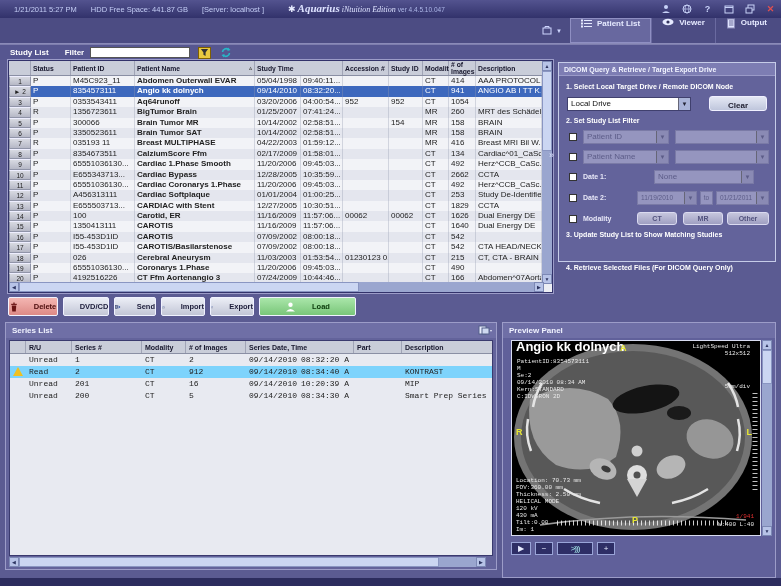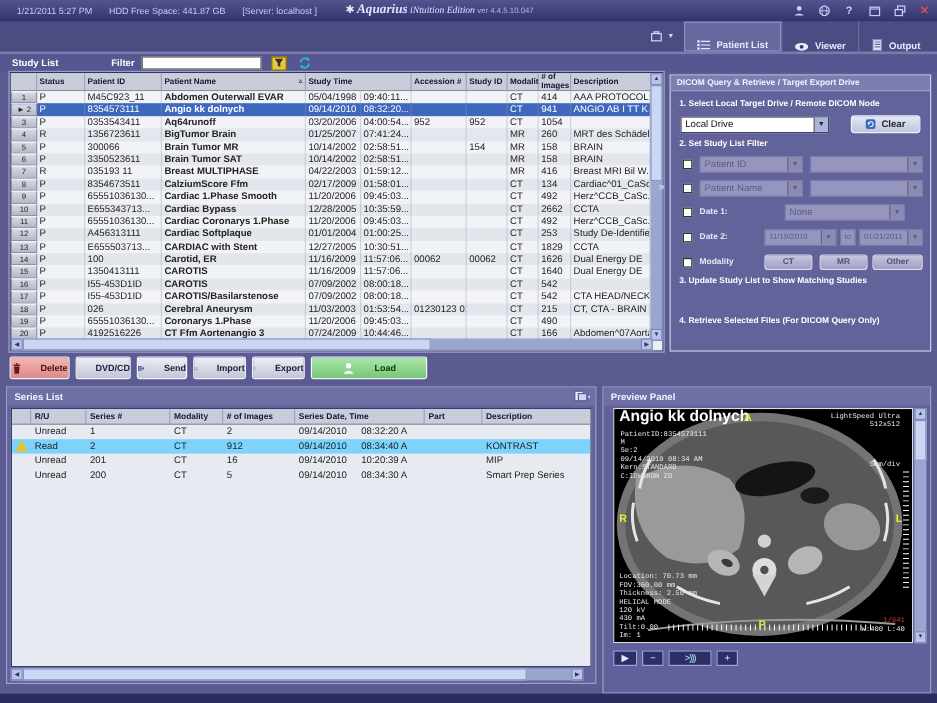"Patient List" .tab { align-items: flex-end -> flex-start }
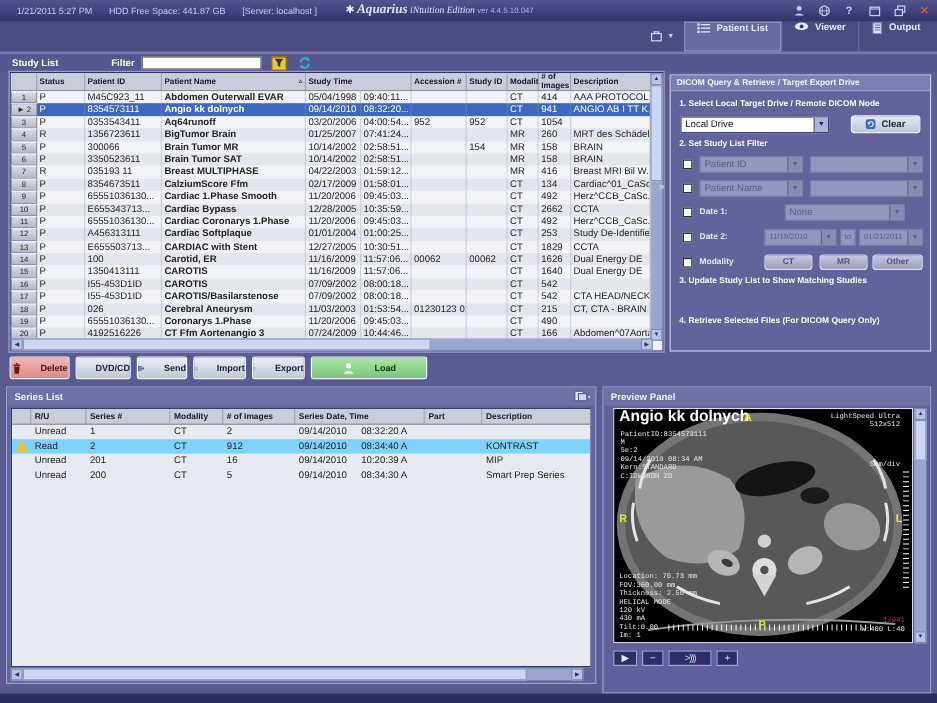"Filter" .filterbar .fl2 { margin-left: 44px -> 16px }
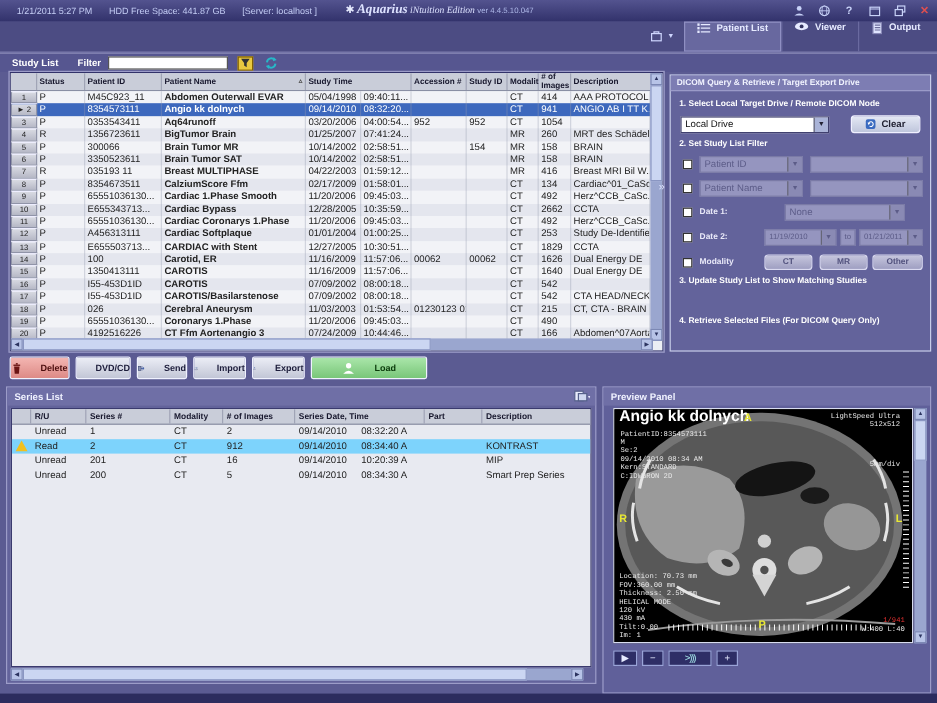"Local Drive" .qpanel { height: 231px -> 200px }
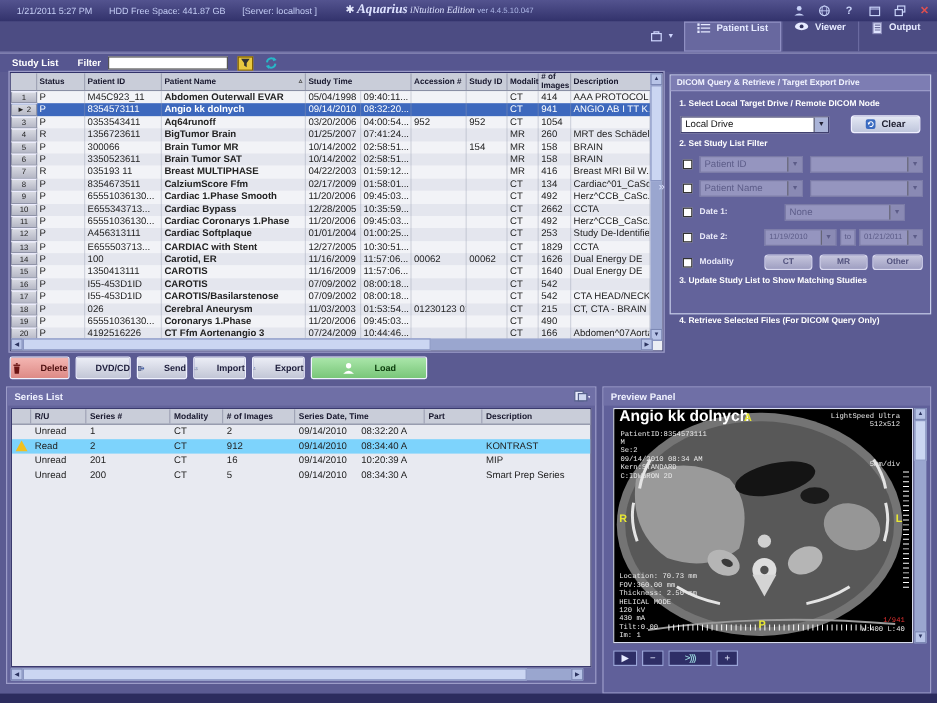"Clear" .clearbtn { flex-direction: none -> column }
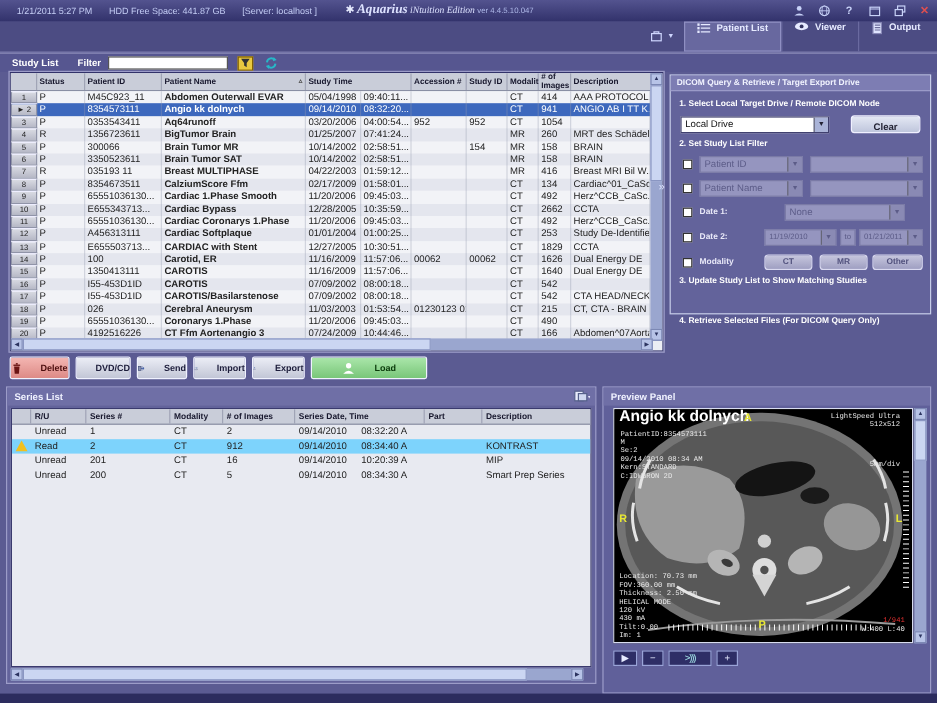"Unread" .serow { font-family: none -> Liberation Mono, monospace }
